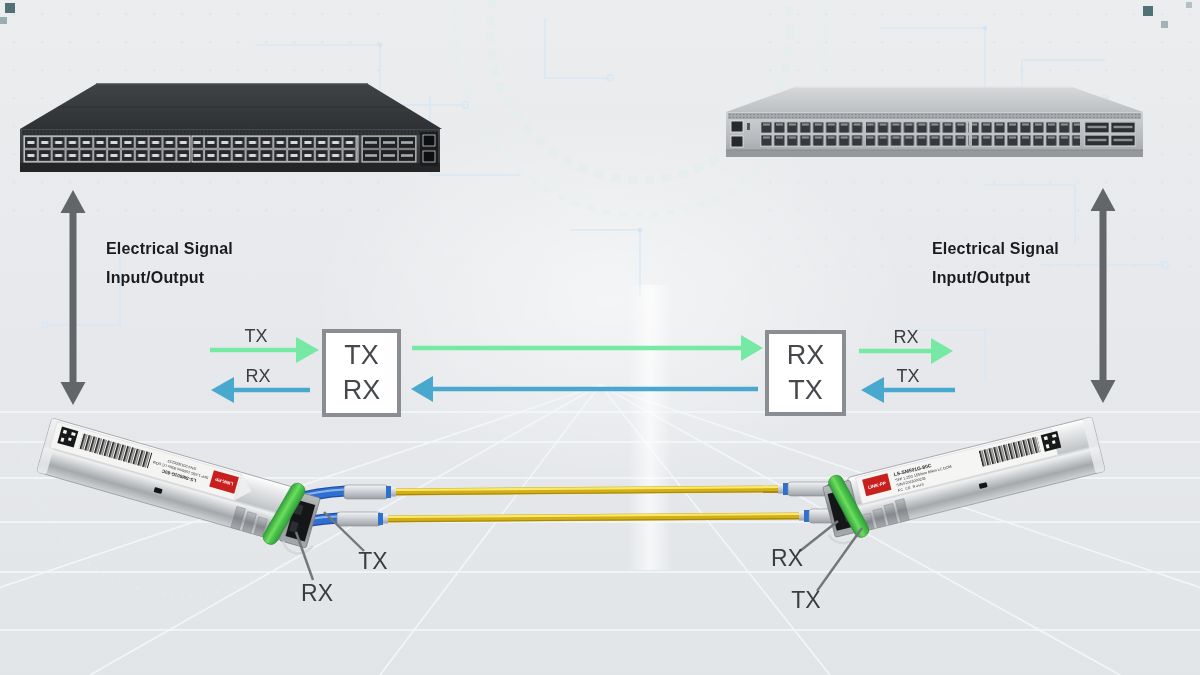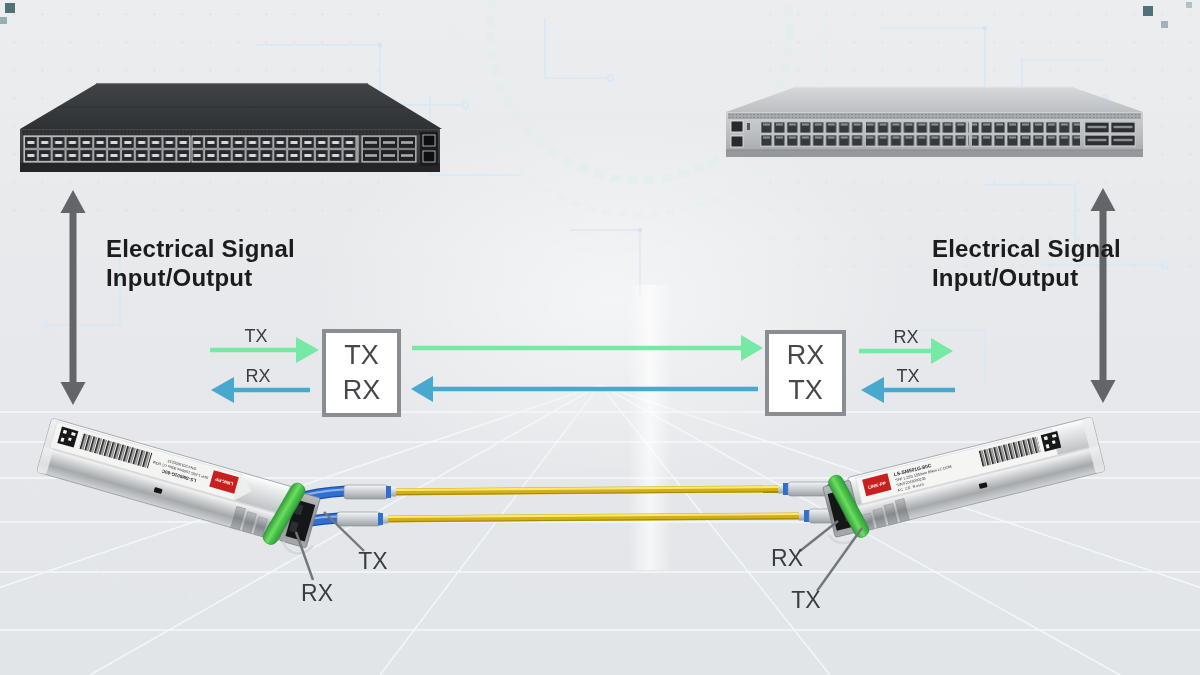"Electrical Signal" .sig-label { font-size: 24px -> 16px }
